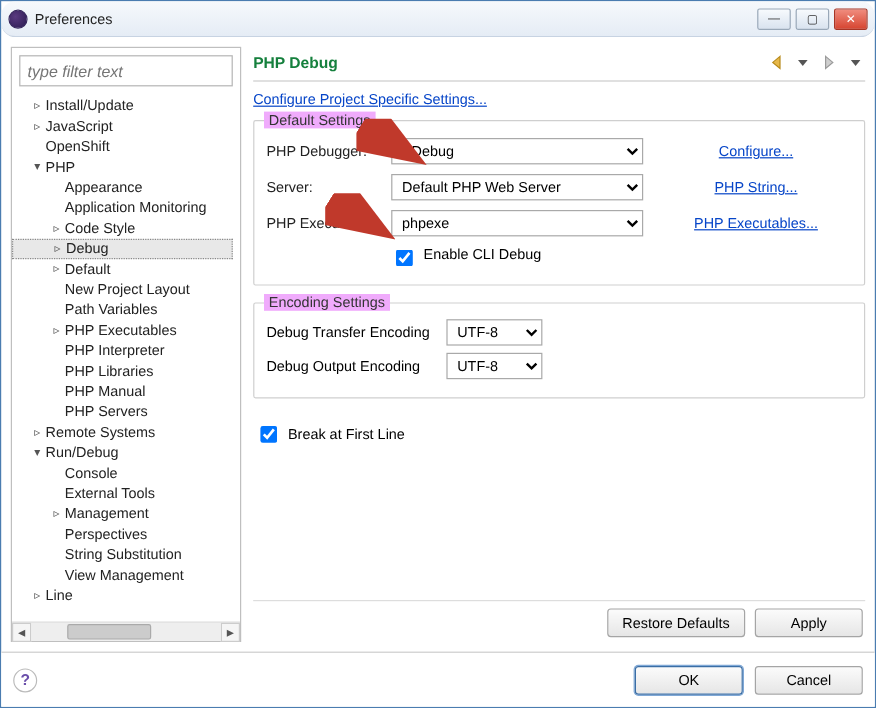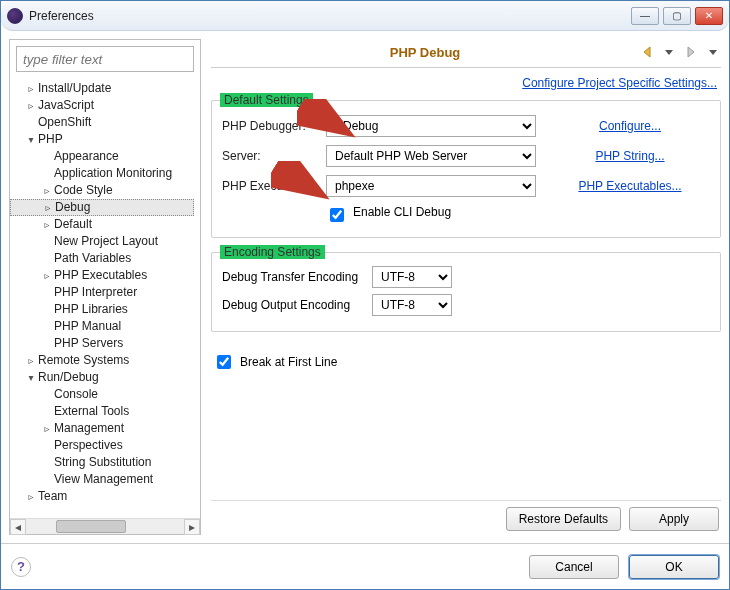"PHP Debug" .header-row h2 { color: #a16207 -> #15803d; text-align: center -> none }
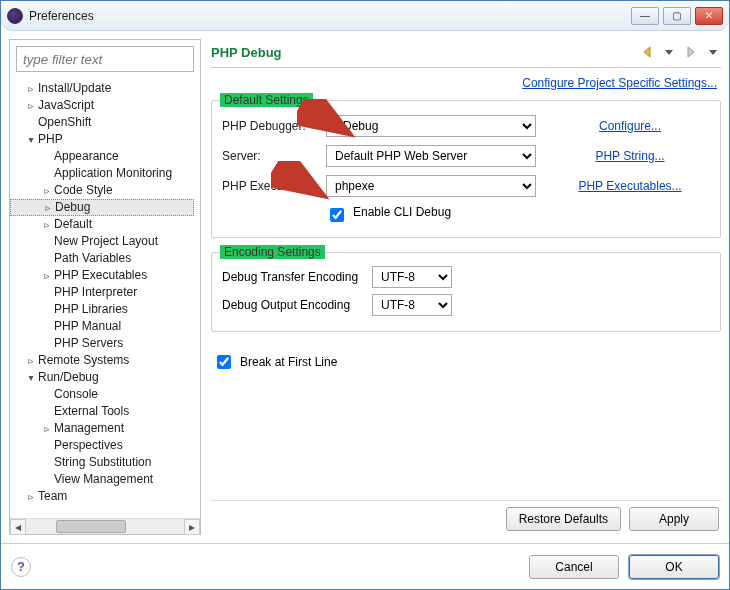"Configure Project Specific Settings..." .proj-link-row { text-align: right -> none }
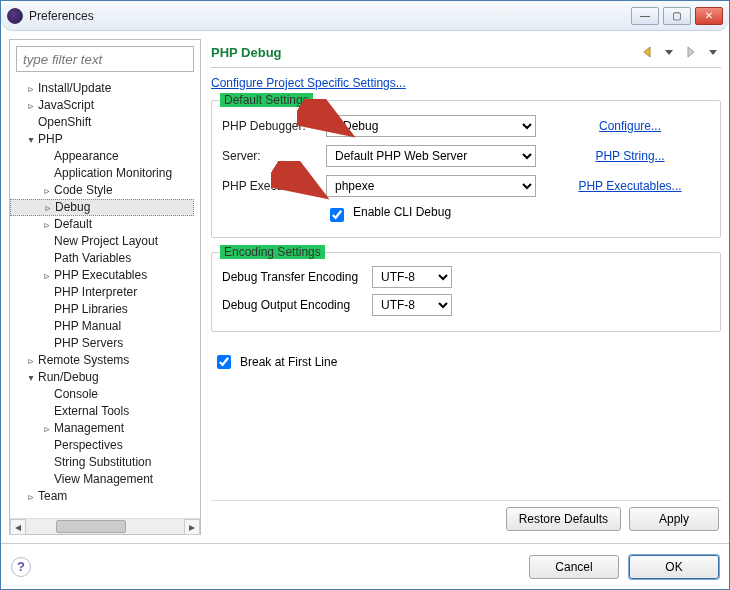"Default Settings" .group .legend { background: #22c55e -> #f0abfc }
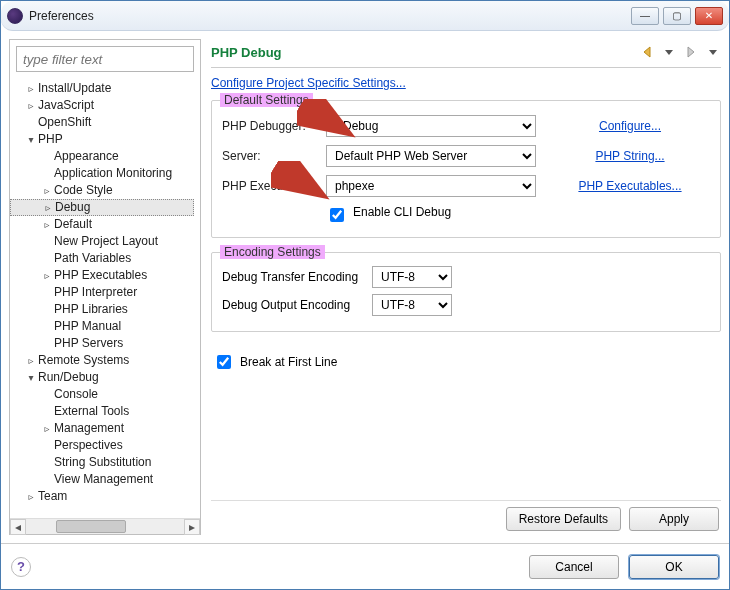"Team" span { text: Team -> Line }
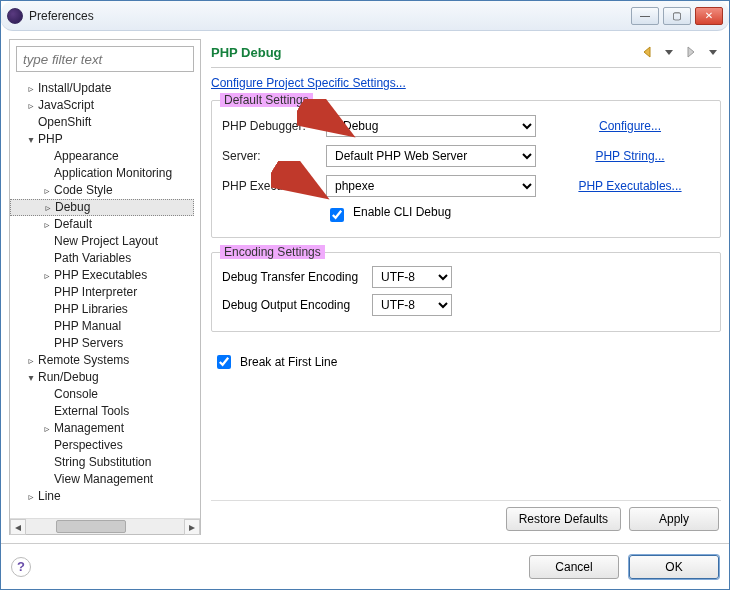"Cancel" button.btn { order: before "OK" -> after "OK" }
